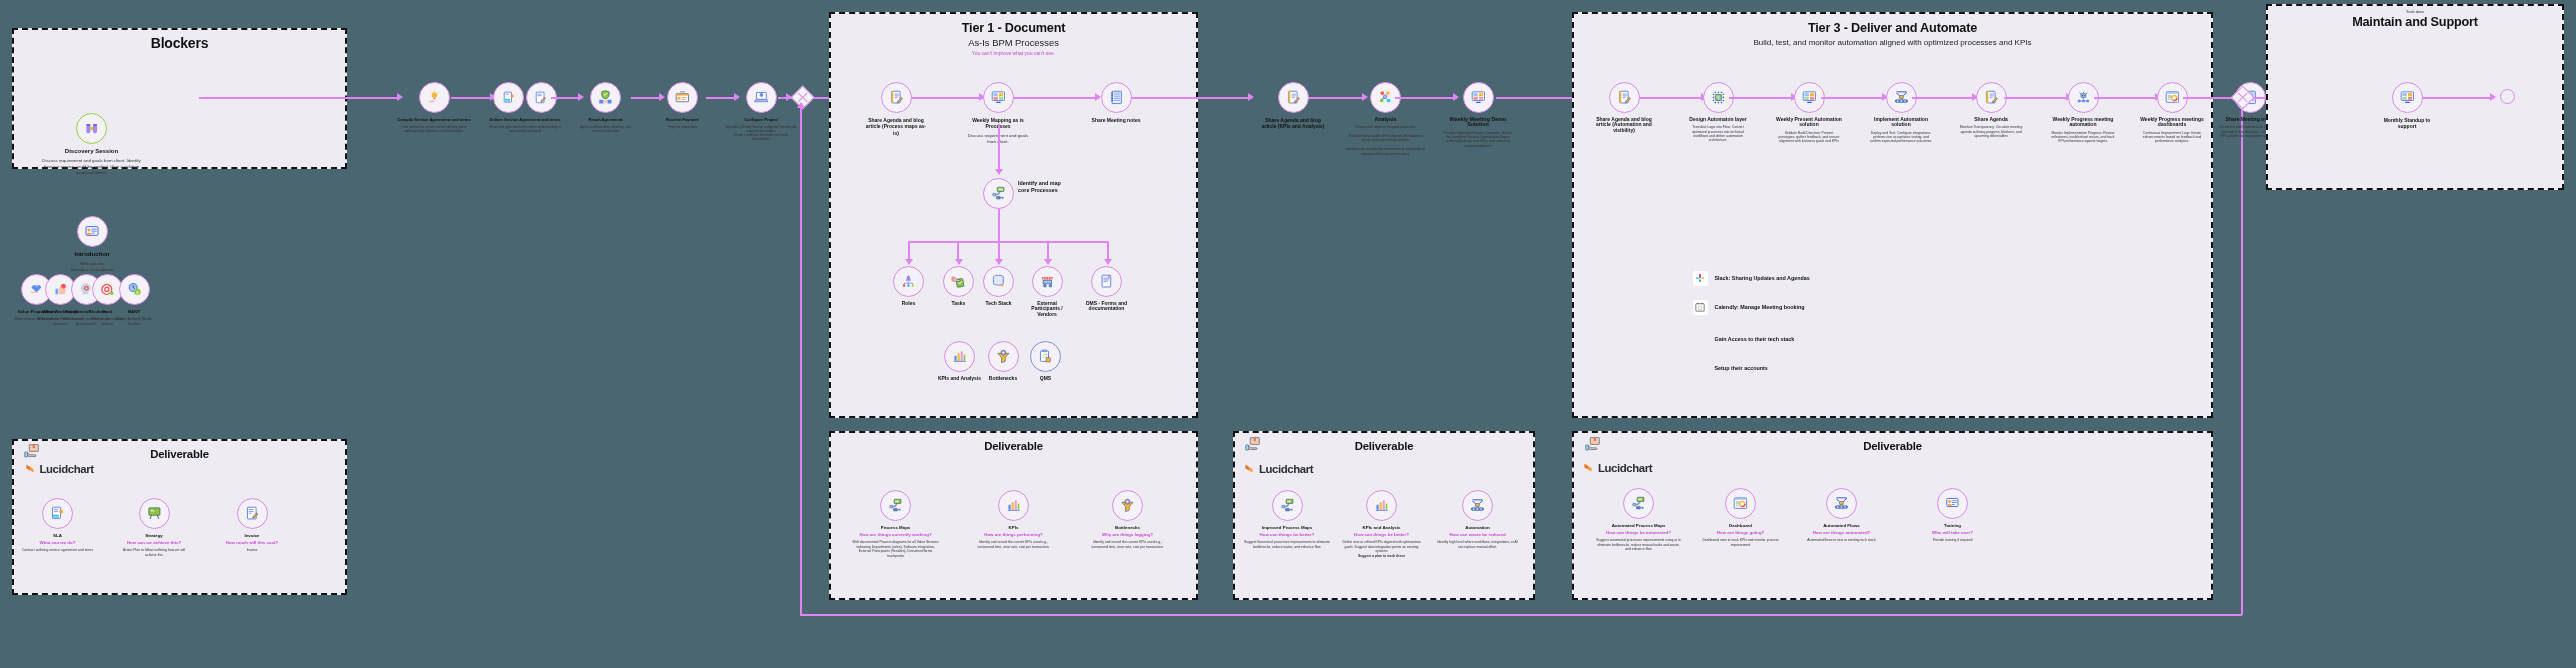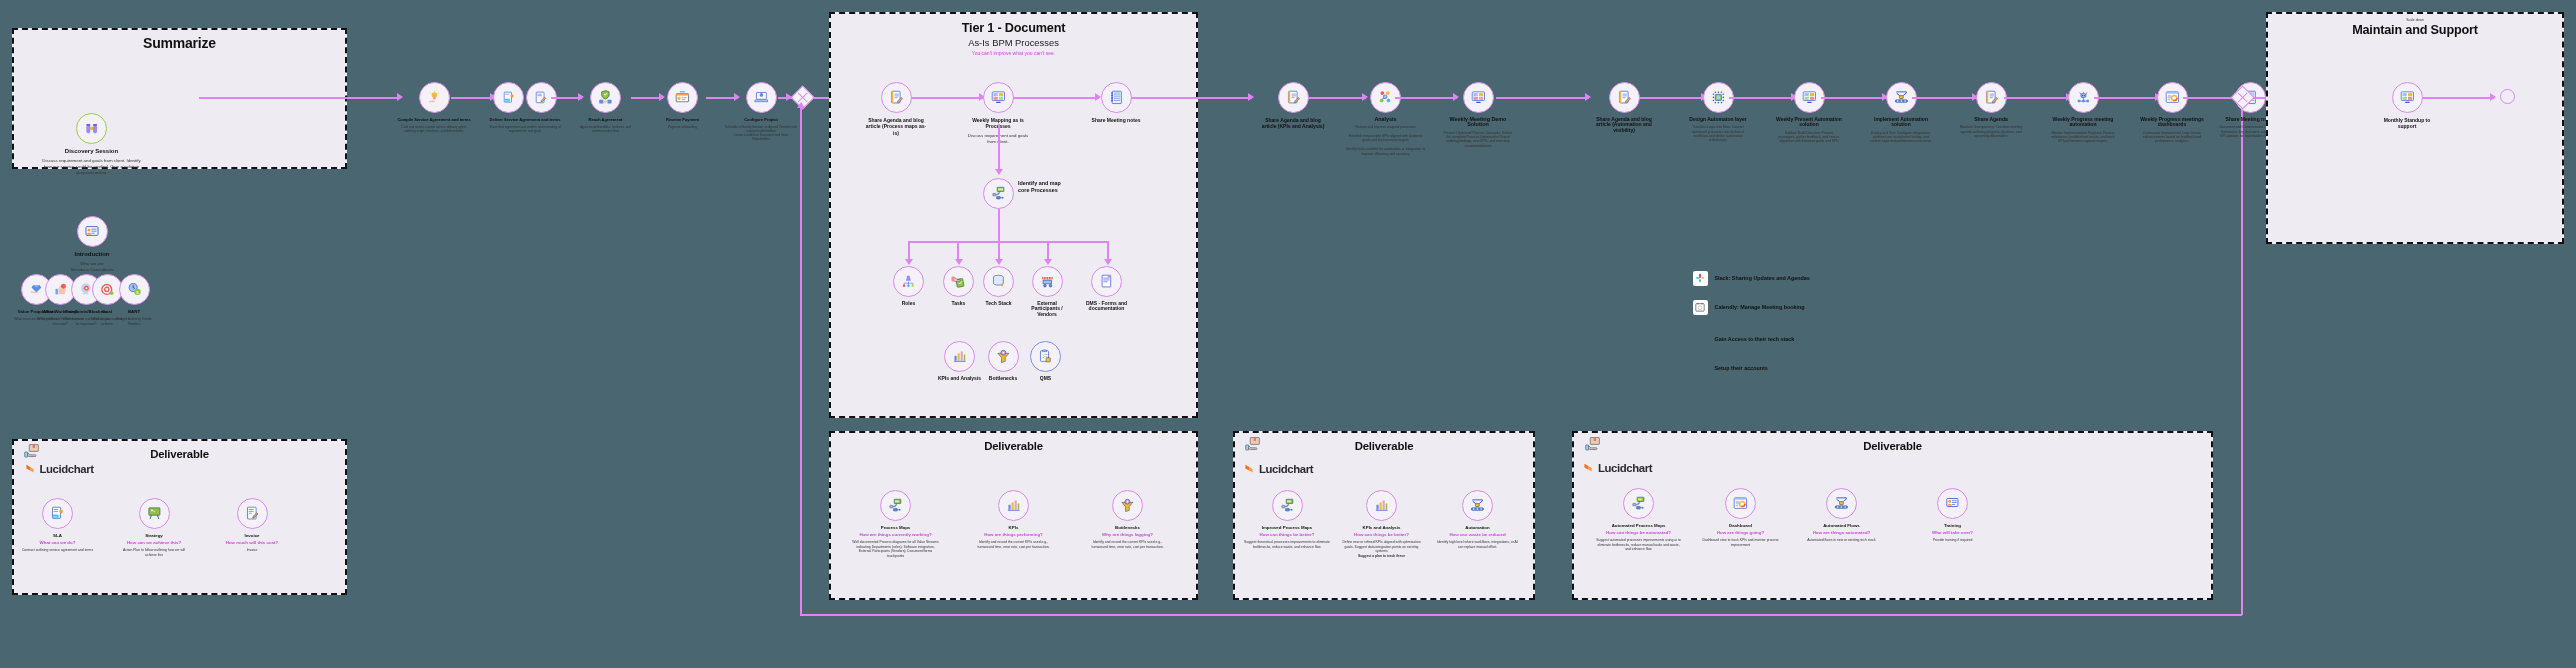"Tier 3 - Deliver and" div.panel { html: none -> <div> <div>Tier 3 - Deliver and Automate</div> <div>Build, test, and monitor automation aligned with optimized processes and KPIs</div> </div> }
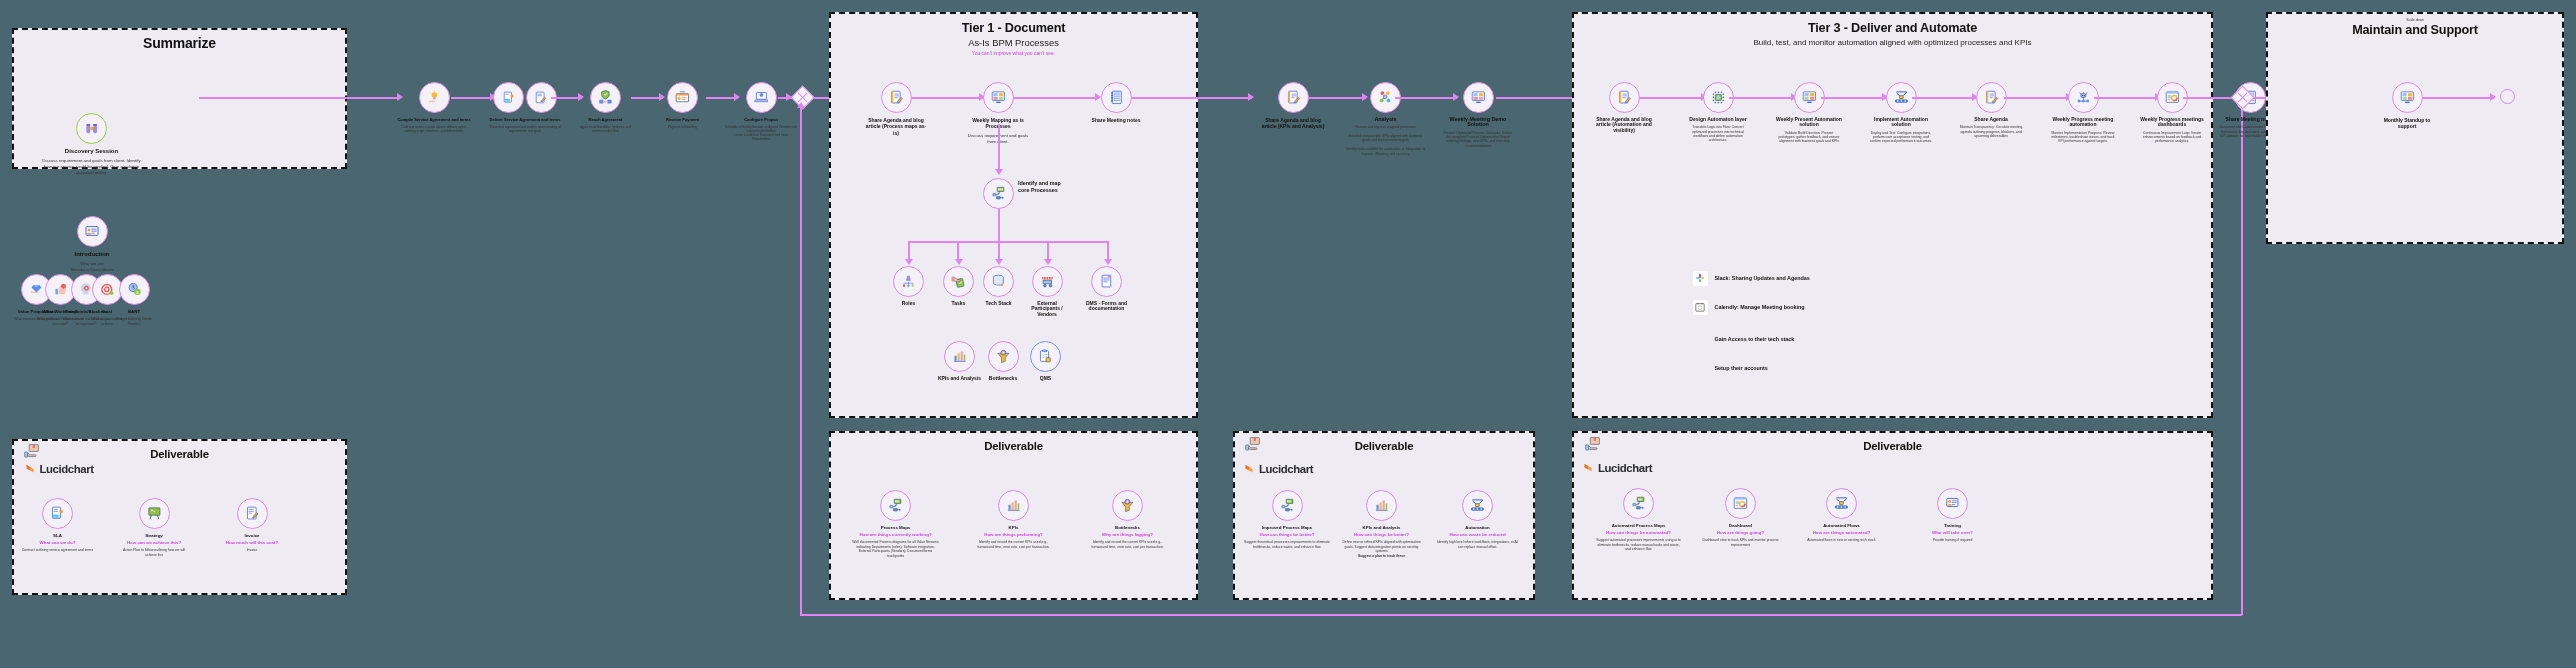"Maintain and Support" div.panel { height: 232px -> 186px; top: 12px -> 4px }
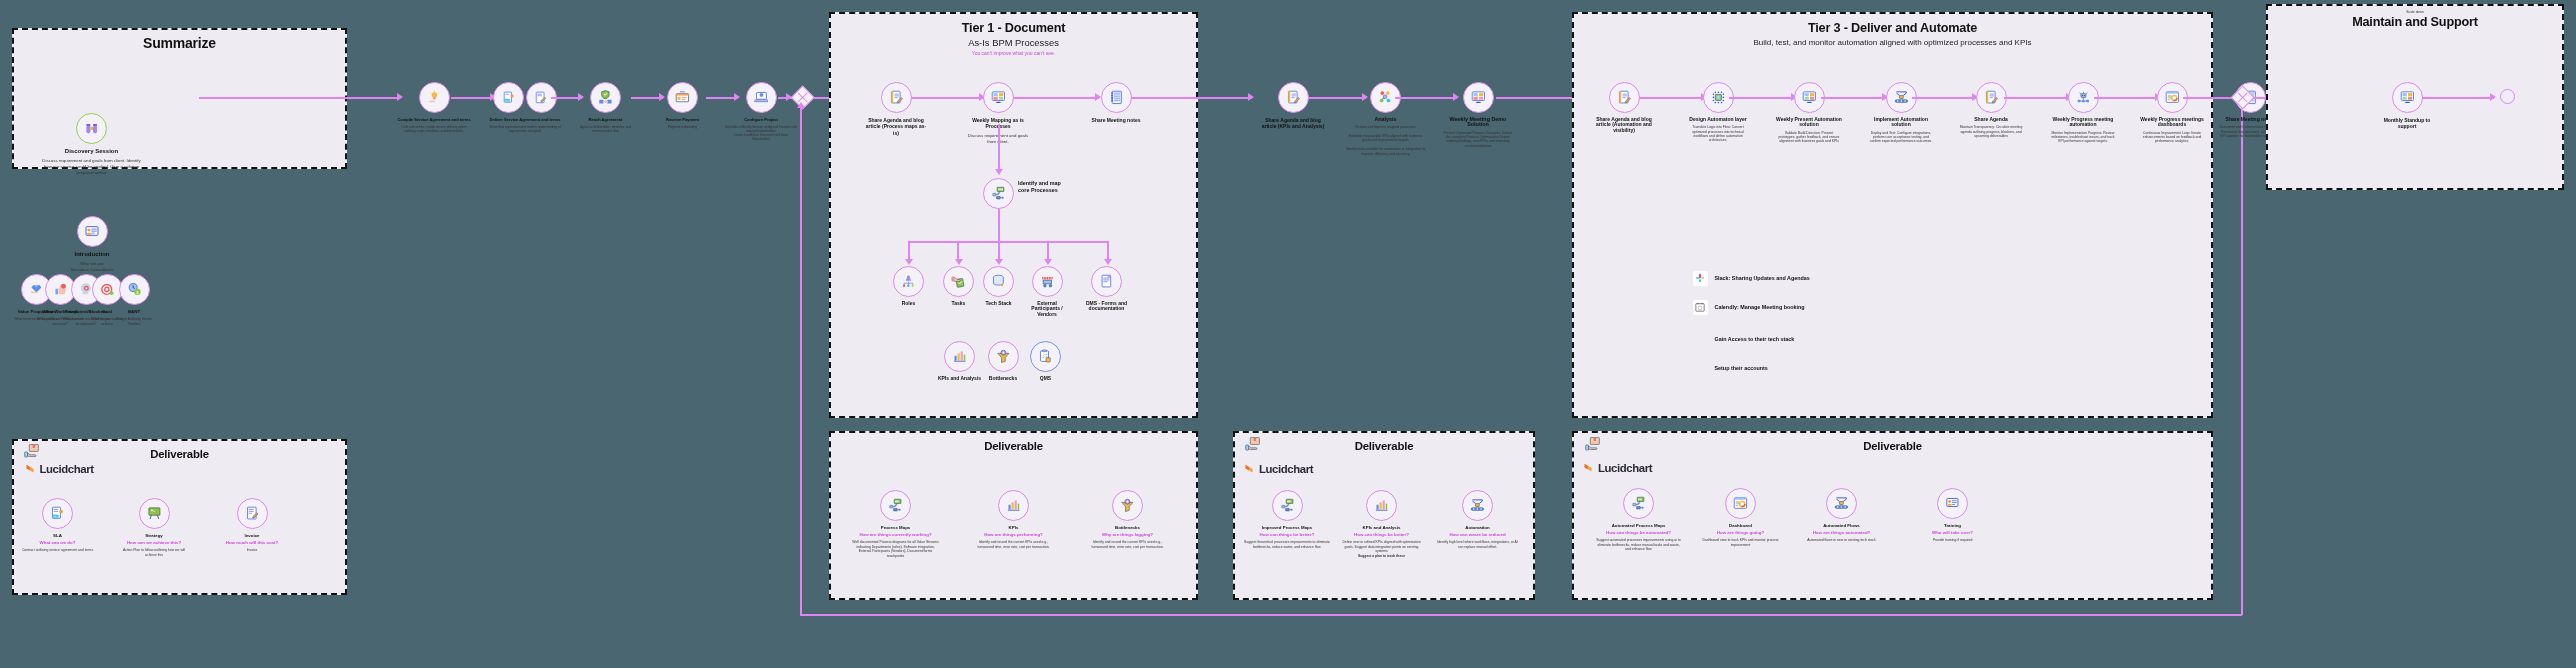"Summarize" div.panel-title { text: Summarize -> Blockers }
